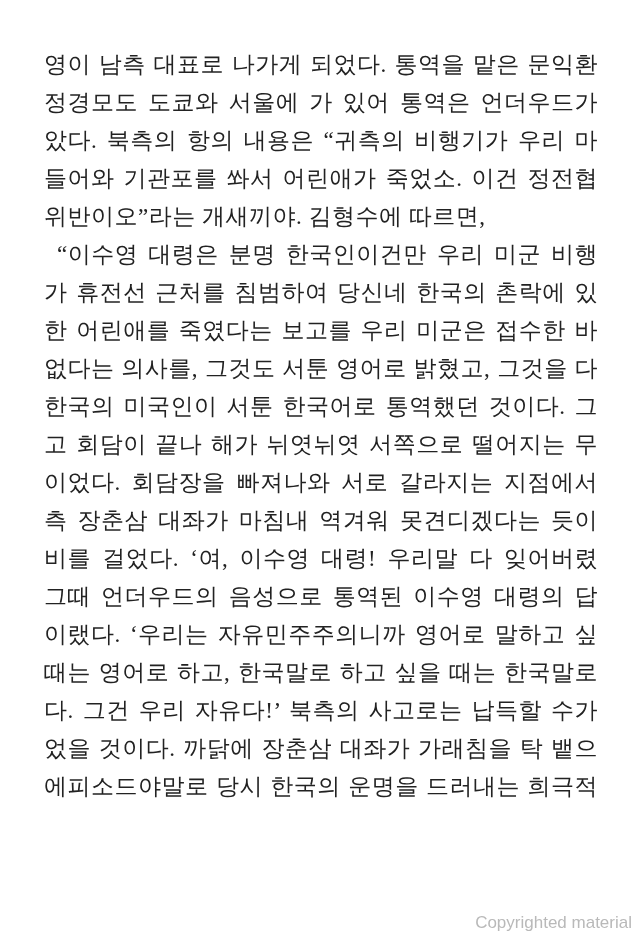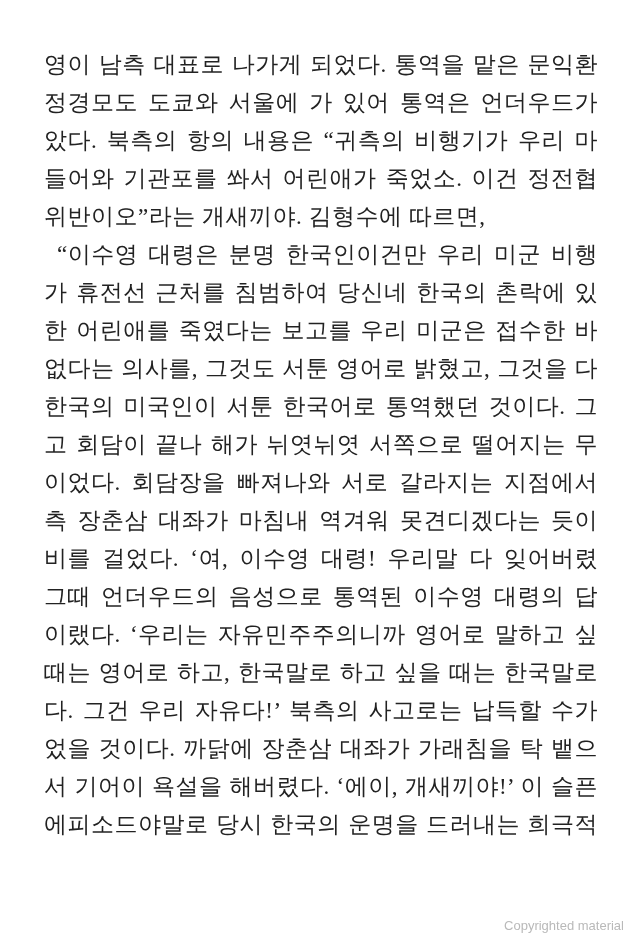"서 기어이 욕설을 해버렸다. ‘에이," div.text-line { html: <div>서 기어이 욕설을 해버렸다. ‘에이, 개새끼야!’ 이 슬픈</div> -> none }
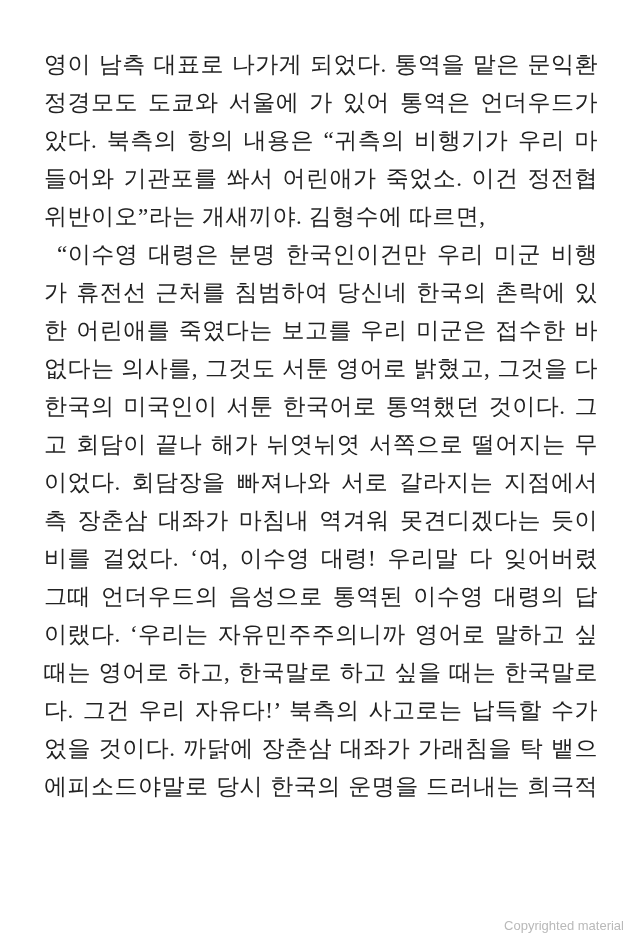"Copyrighted material" .copyright-notice { font-size: 13px -> 17px; right: 16px -> 8px }
